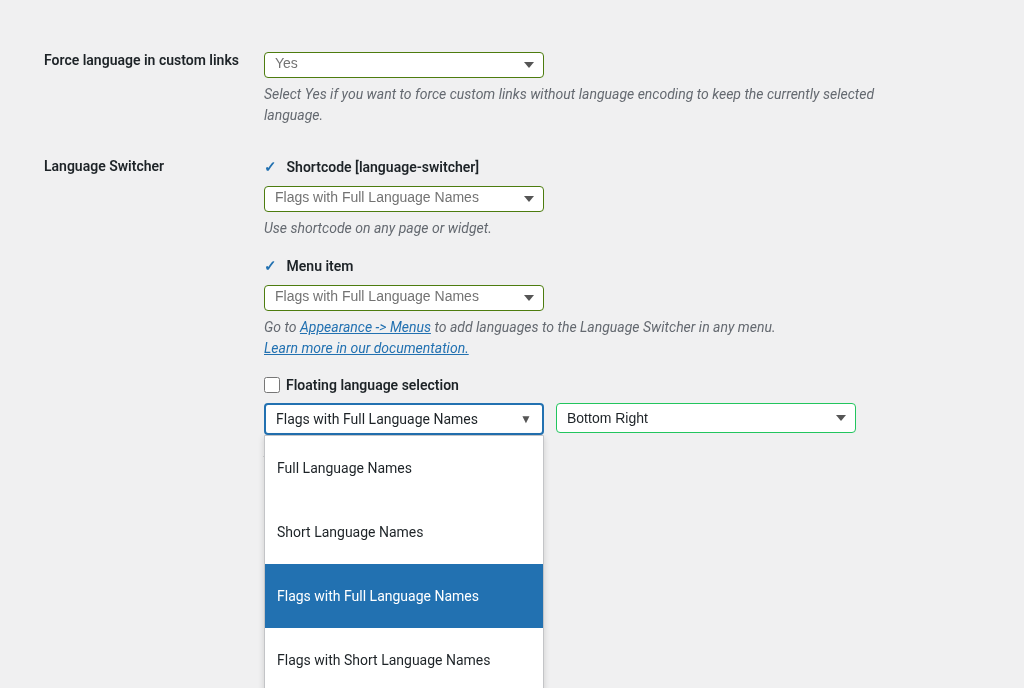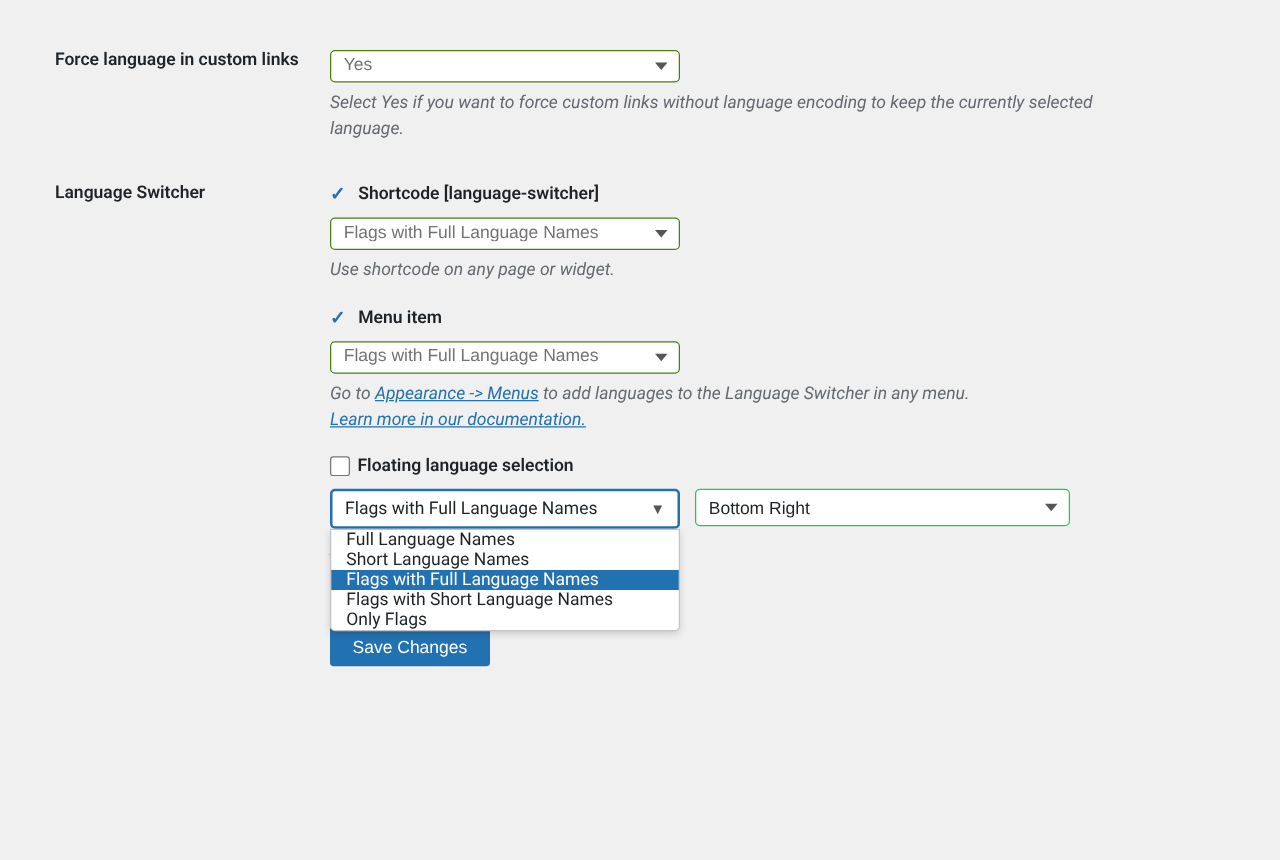"Force language in custom links" .page-wrap { margin: 0 auto -> 12px auto }
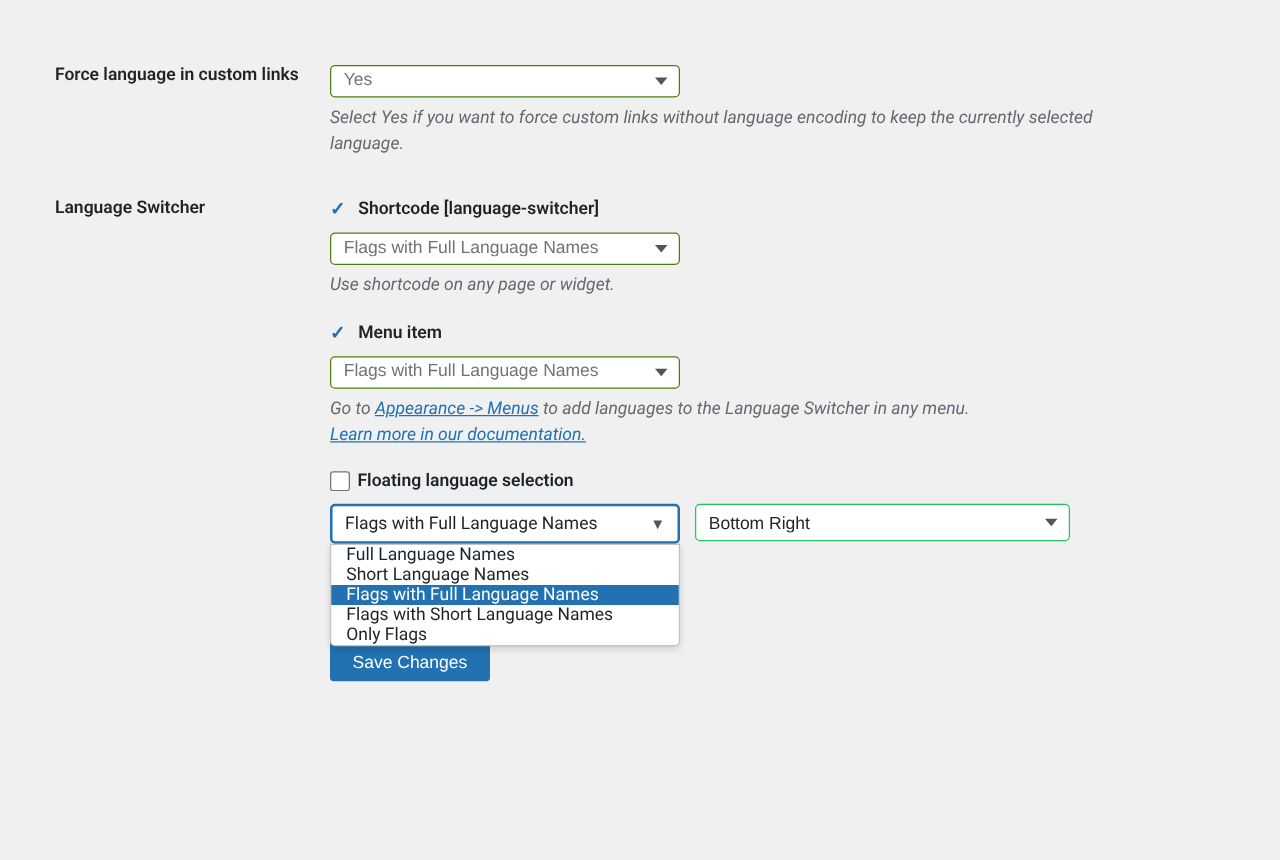"Full Language Names" .dropdown-menu-item { padding: 0 12px -> 24px 12px }
